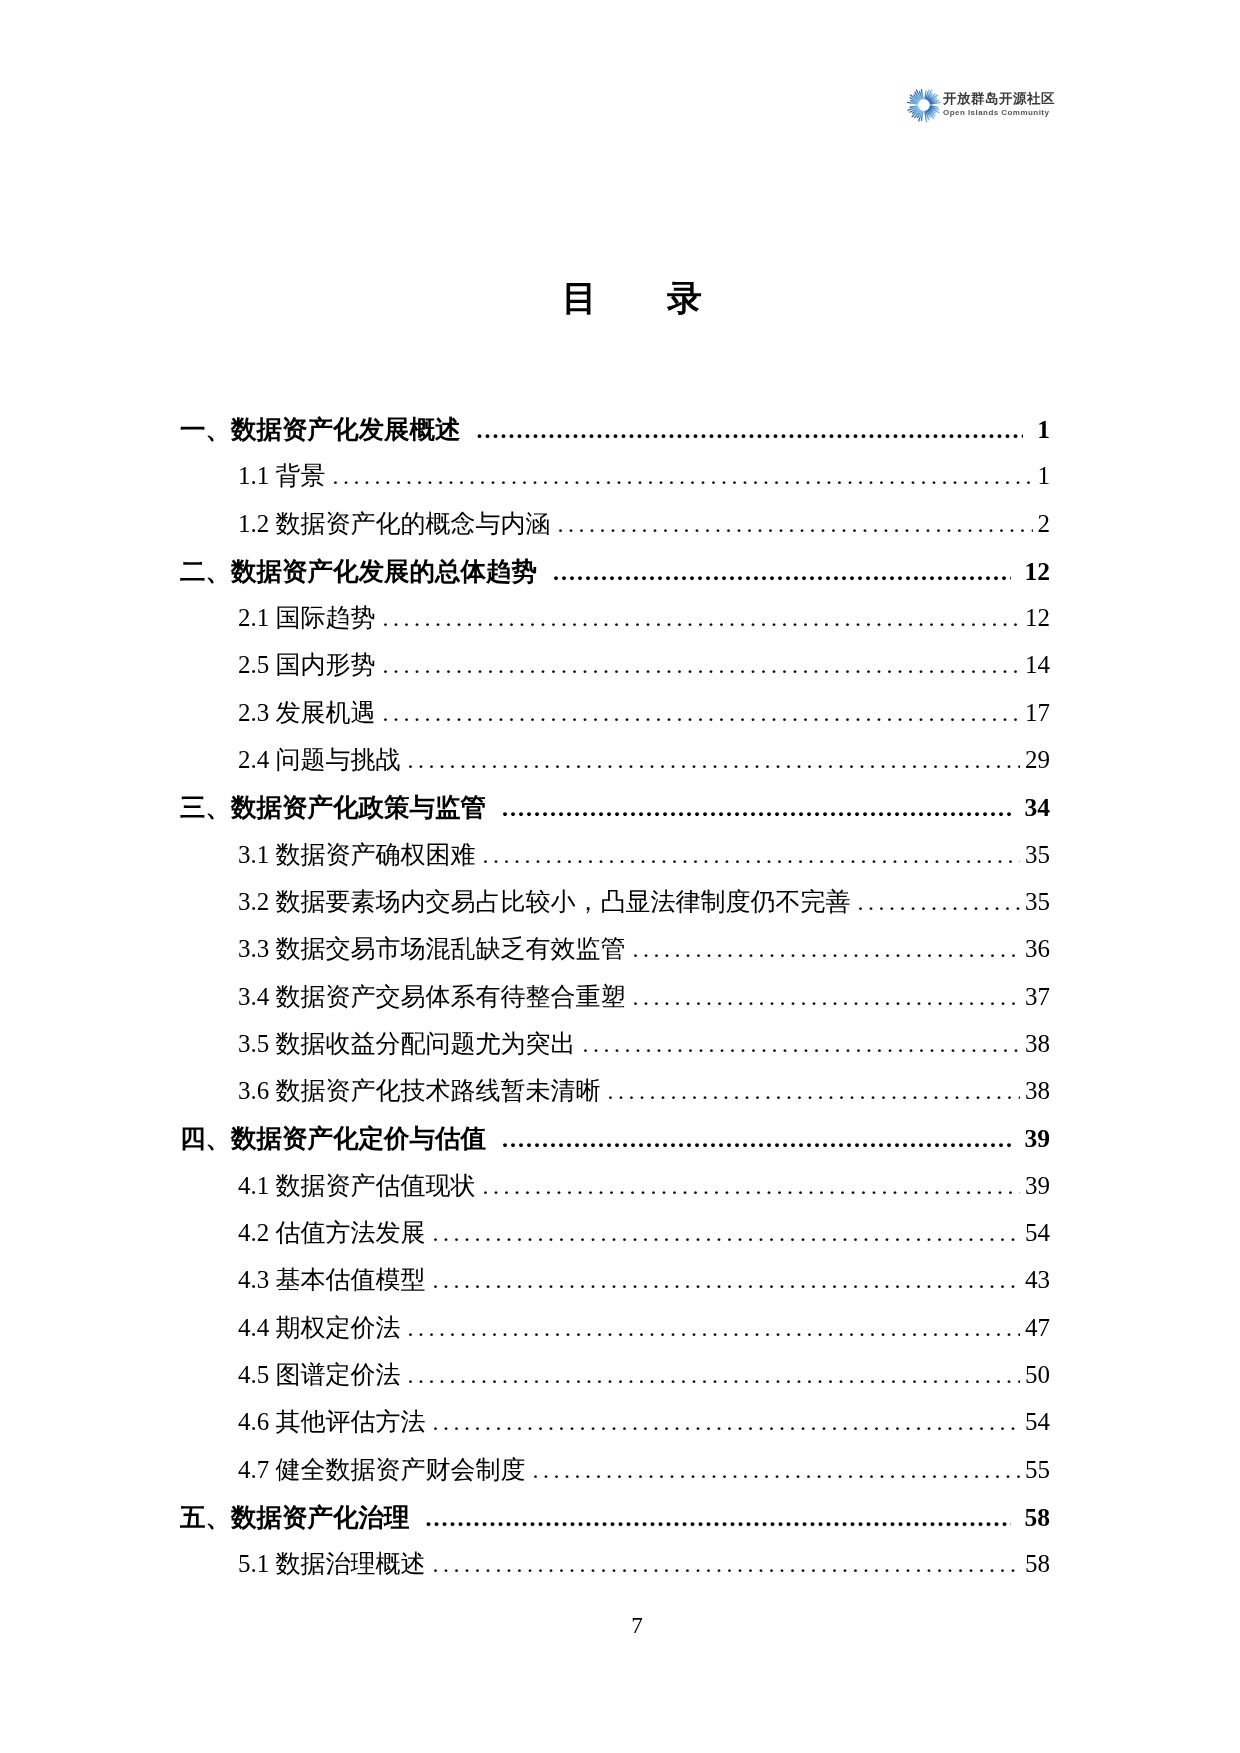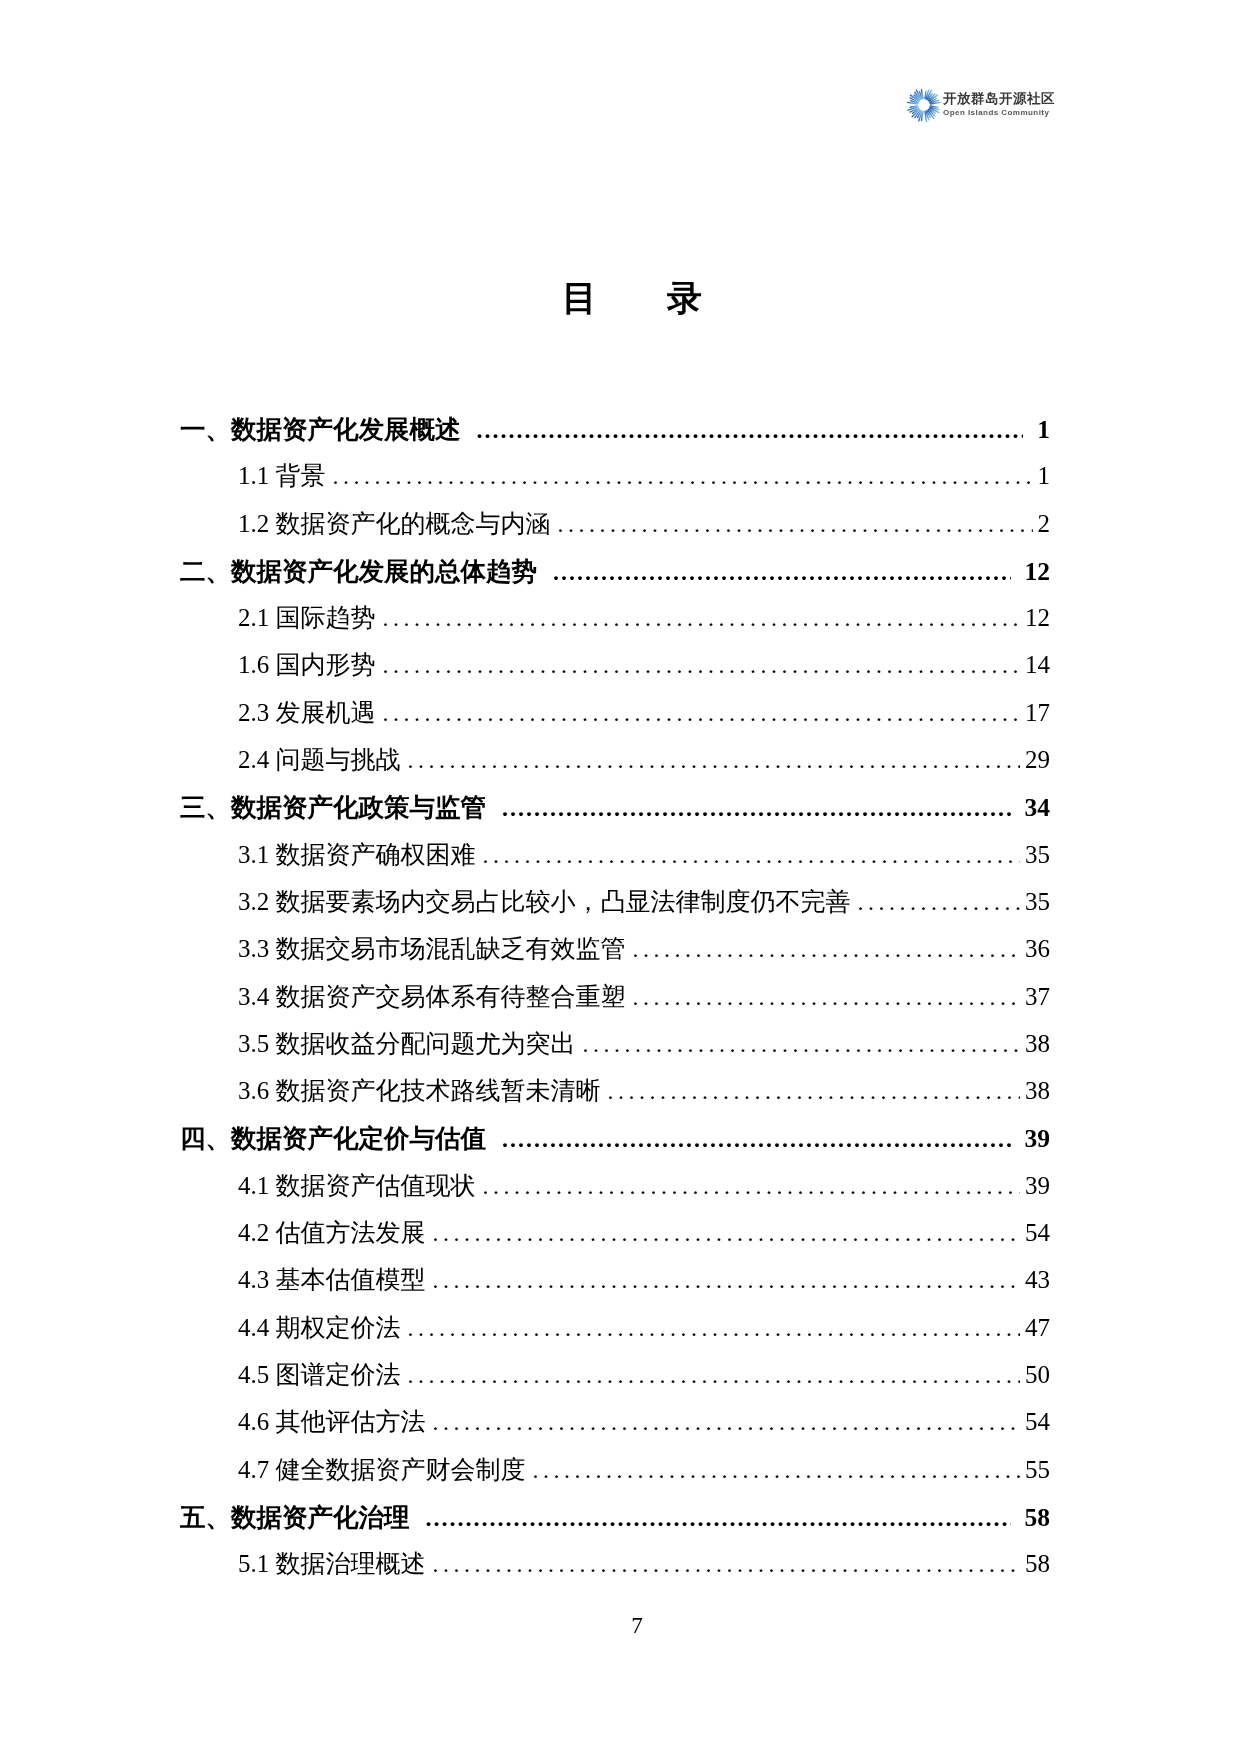"1.6 国内形势" span.toc-label { text: 1.6 -> 2.5 }
